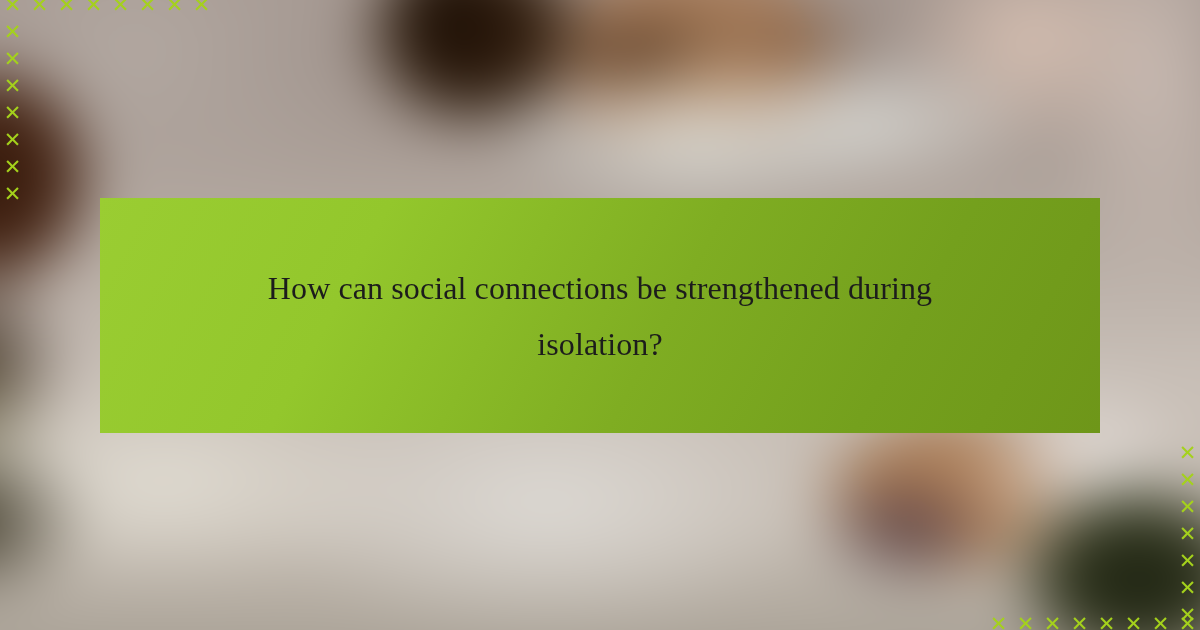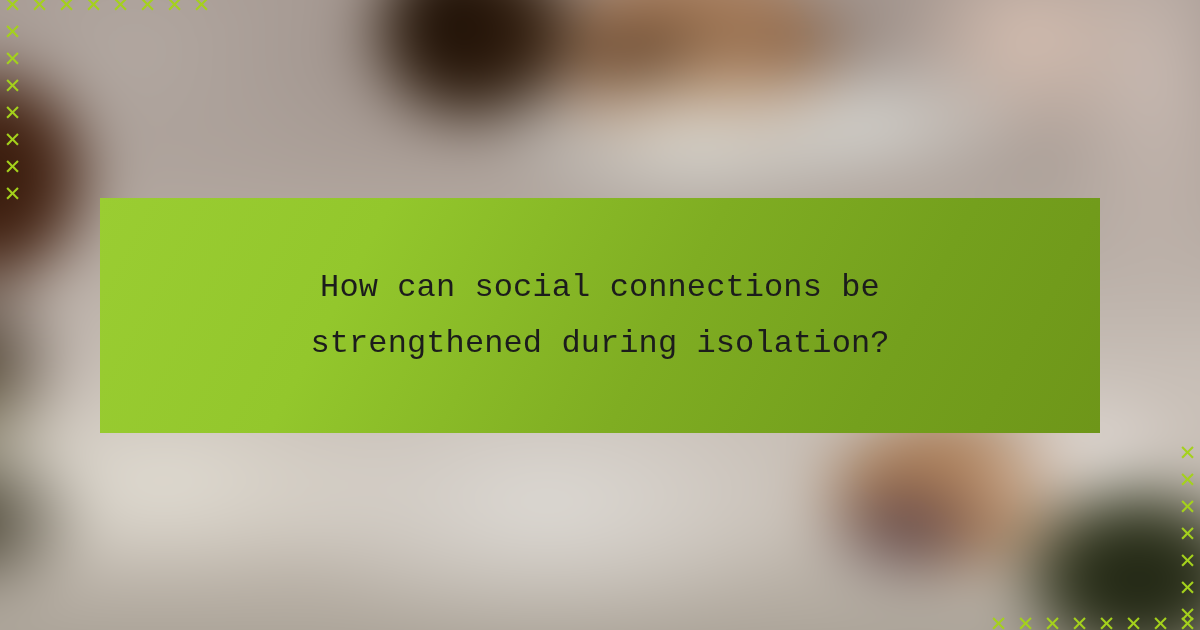"How can social connections be" #banner-title { font-family: Liberation Mono, monospace -> Liberation Serif, serif }
